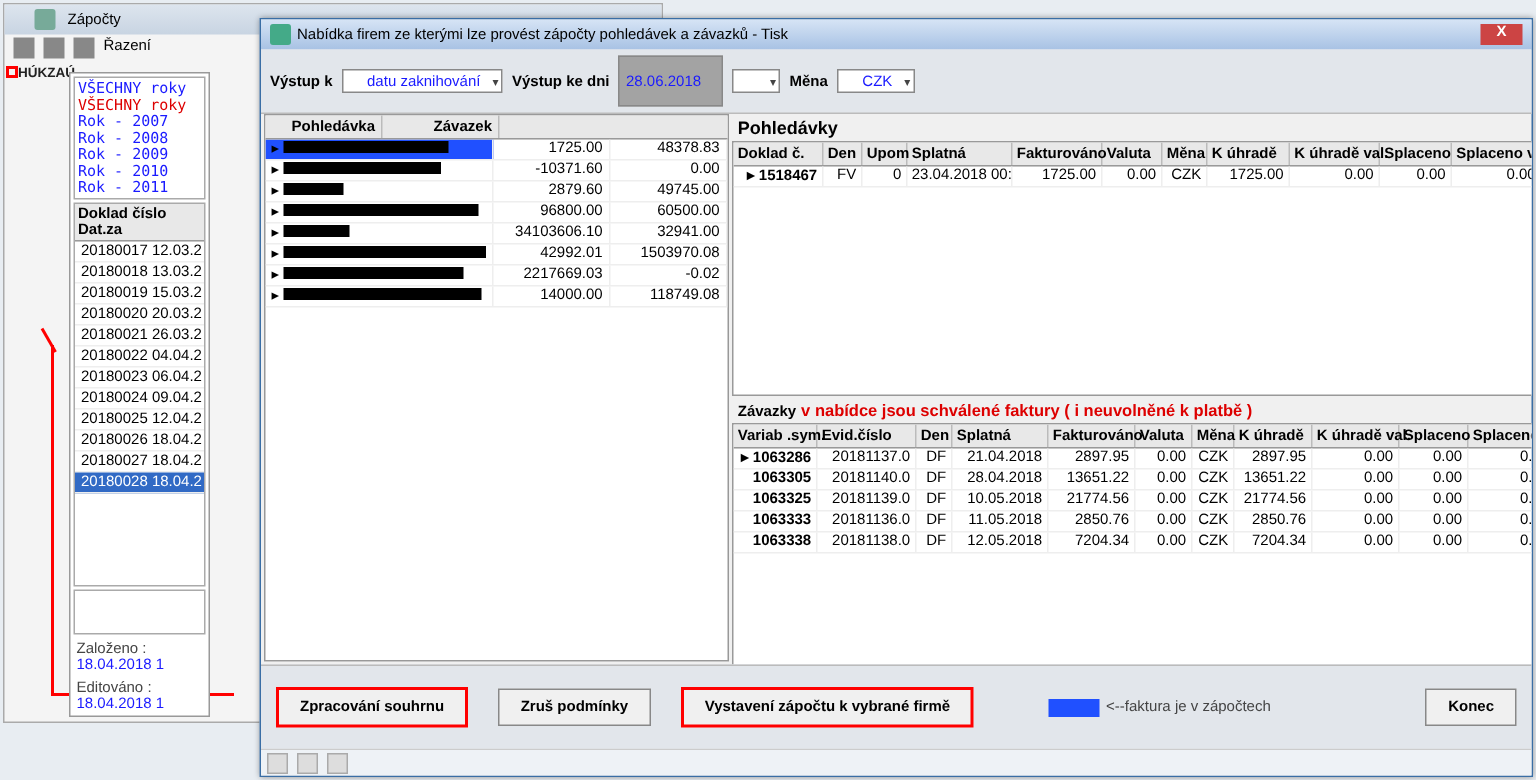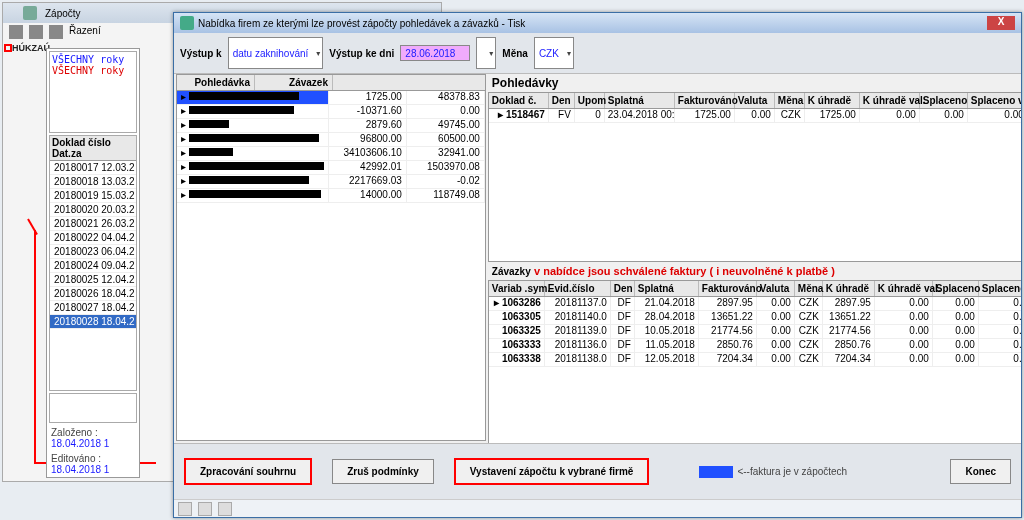"datu zaknihování" .filter-bar .combo { height: 32px -> 16px; padding: 1px 14px 1px 4px -> 1px 14px 1px 16px }
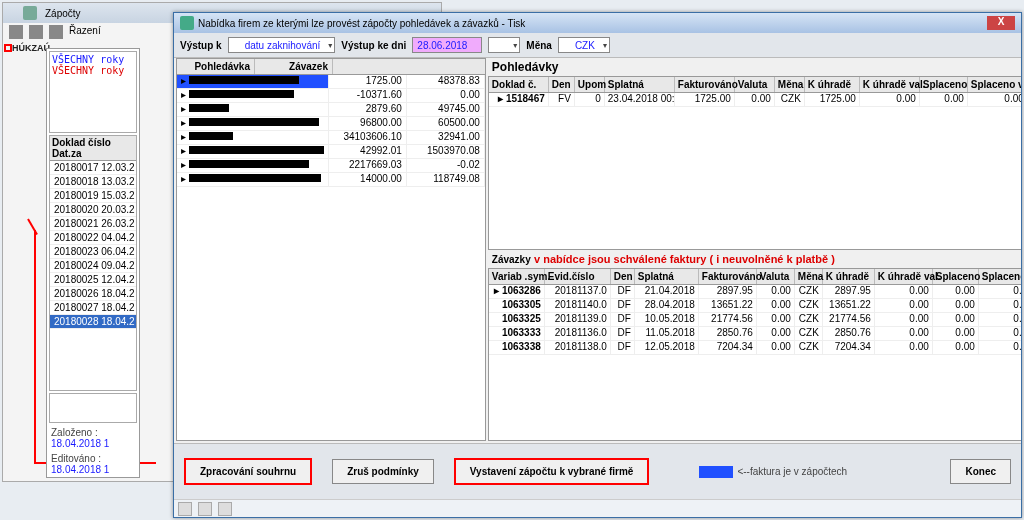"28.06.2018" .filter-bar .date-in { background: #f0abfc -> #a3a3a3; padding: 1px 4px -> 16px 4px }
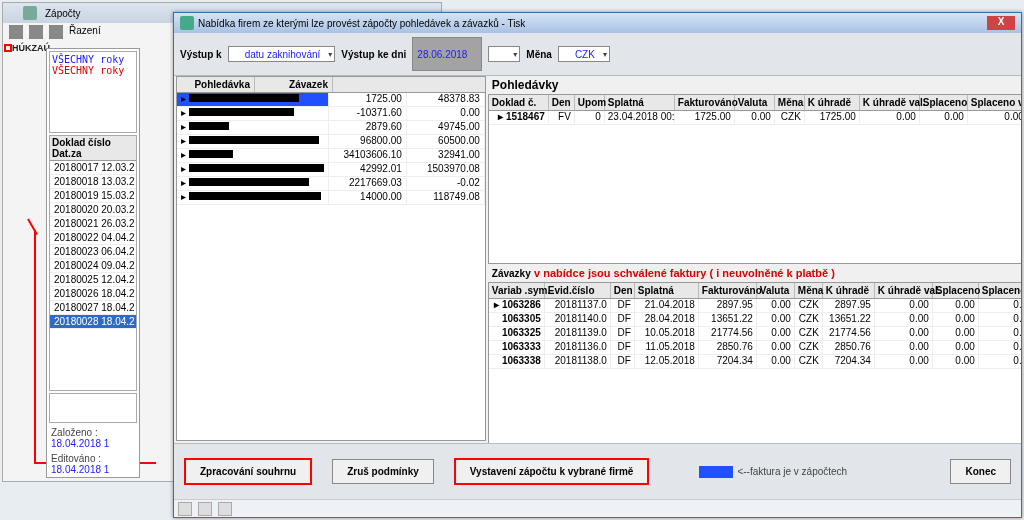"Rok - 2007" div { html: none -> <div> <div>Rok - 2007</div> <div>Rok - 2008</div> <div>Rok - 2009</div> <div>Rok - 2010</div> <div>Rok - 2011</div> </div> }
